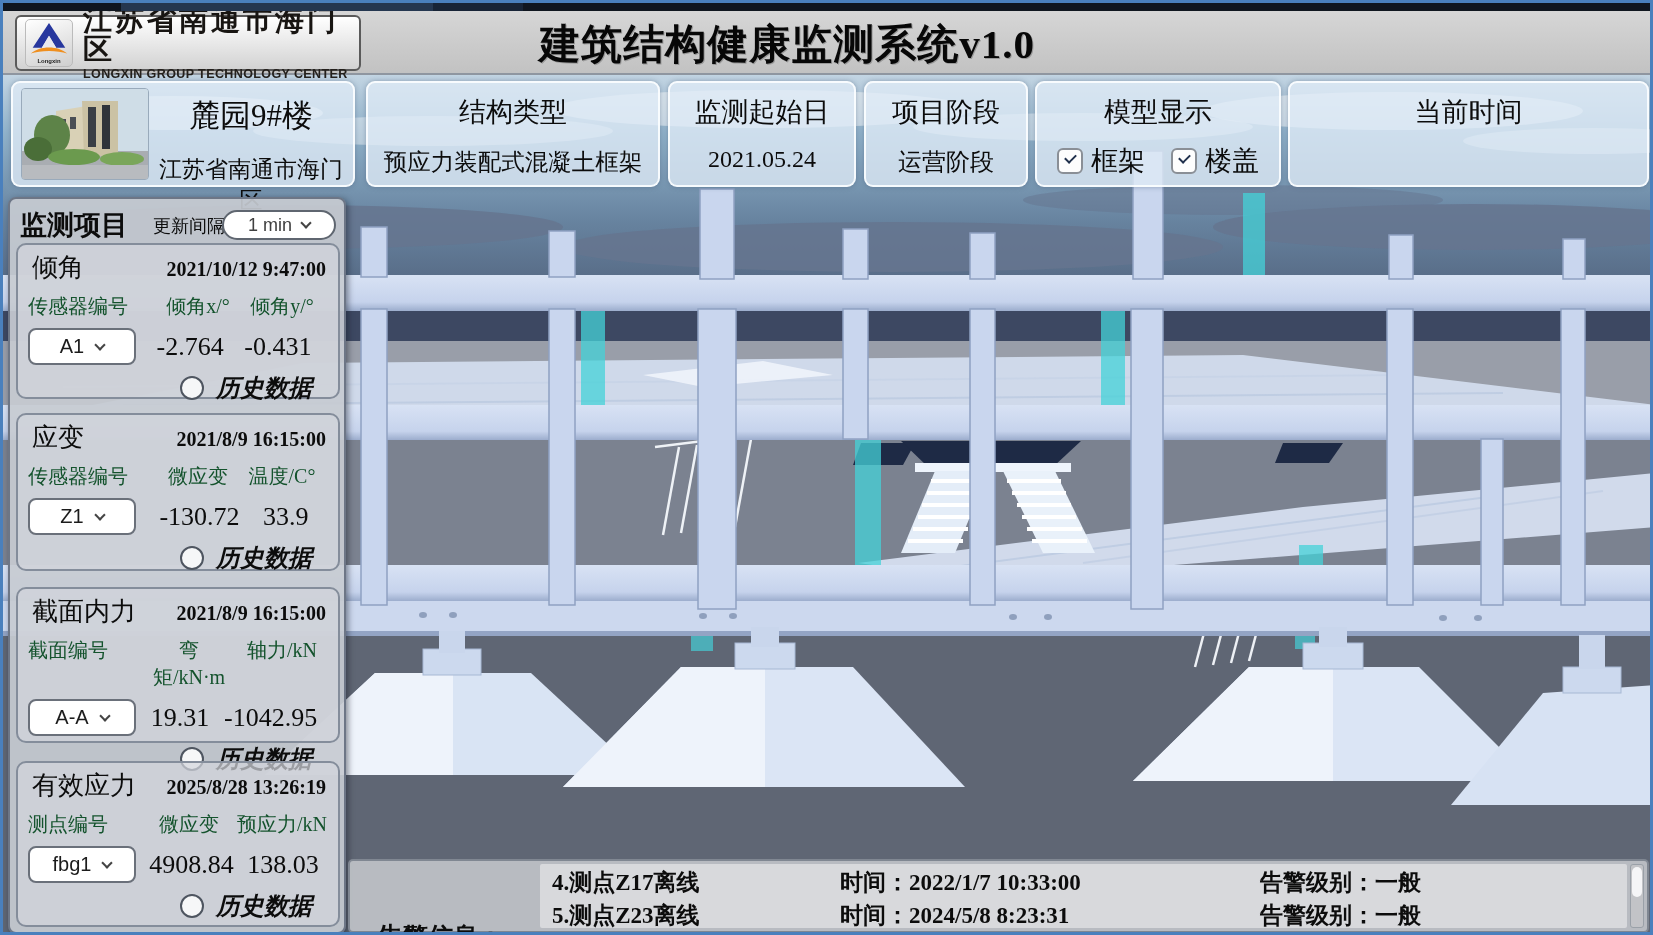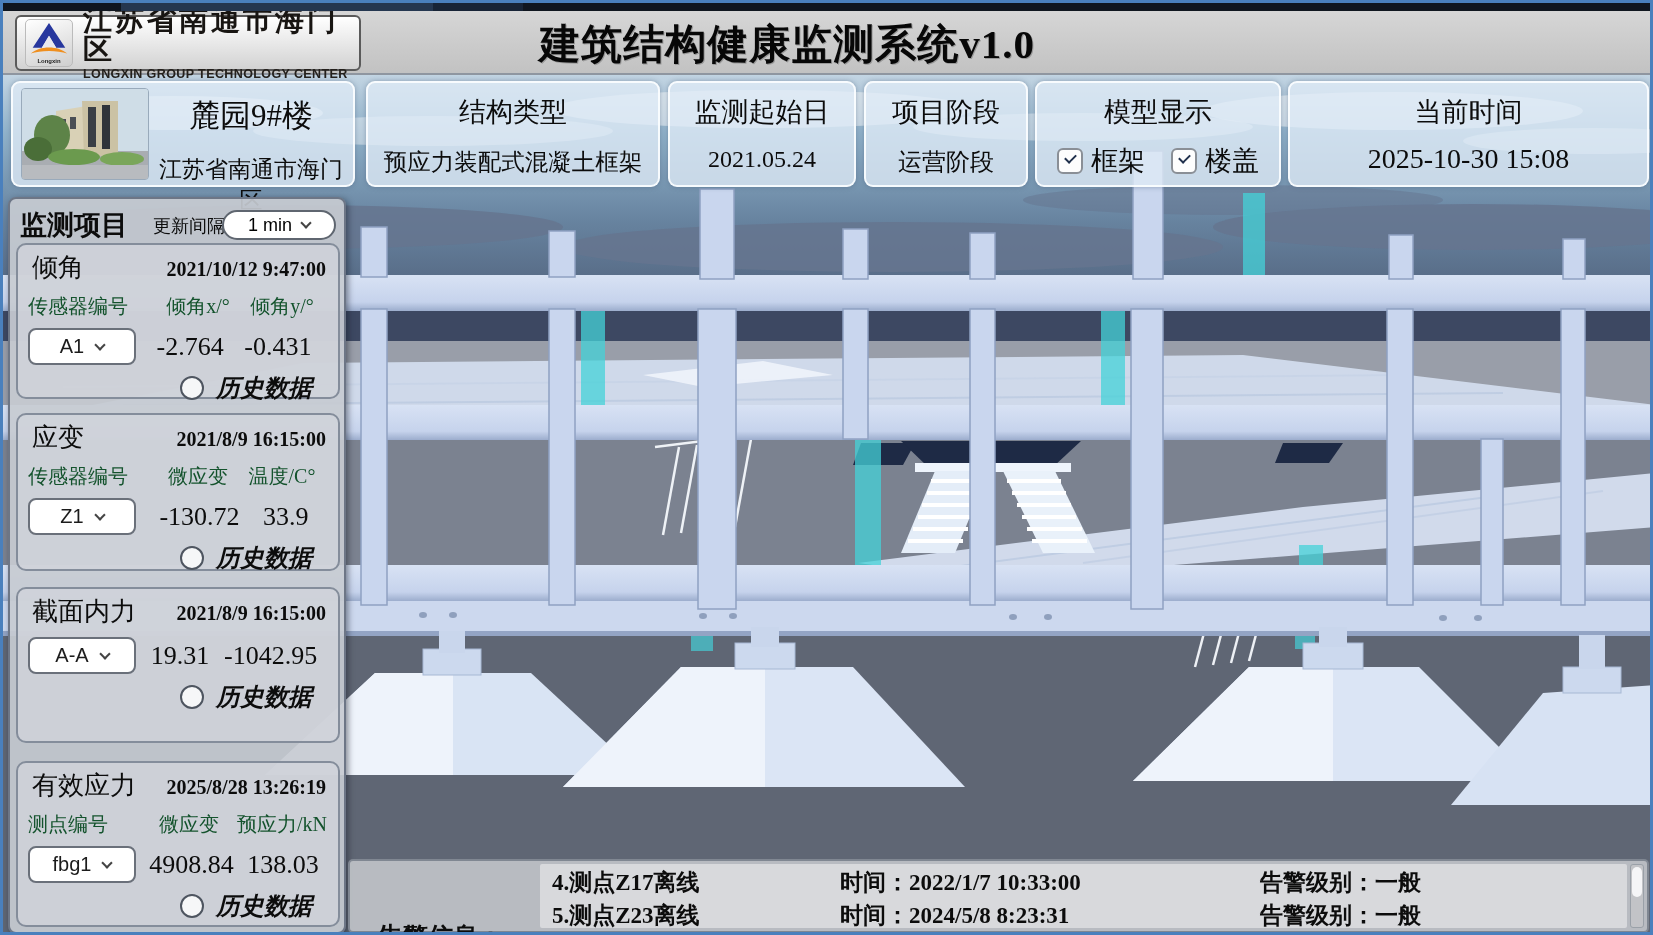"2025-10-30 15:08" div.val { html: <div>2025-10-30 15:08</div> -> none }
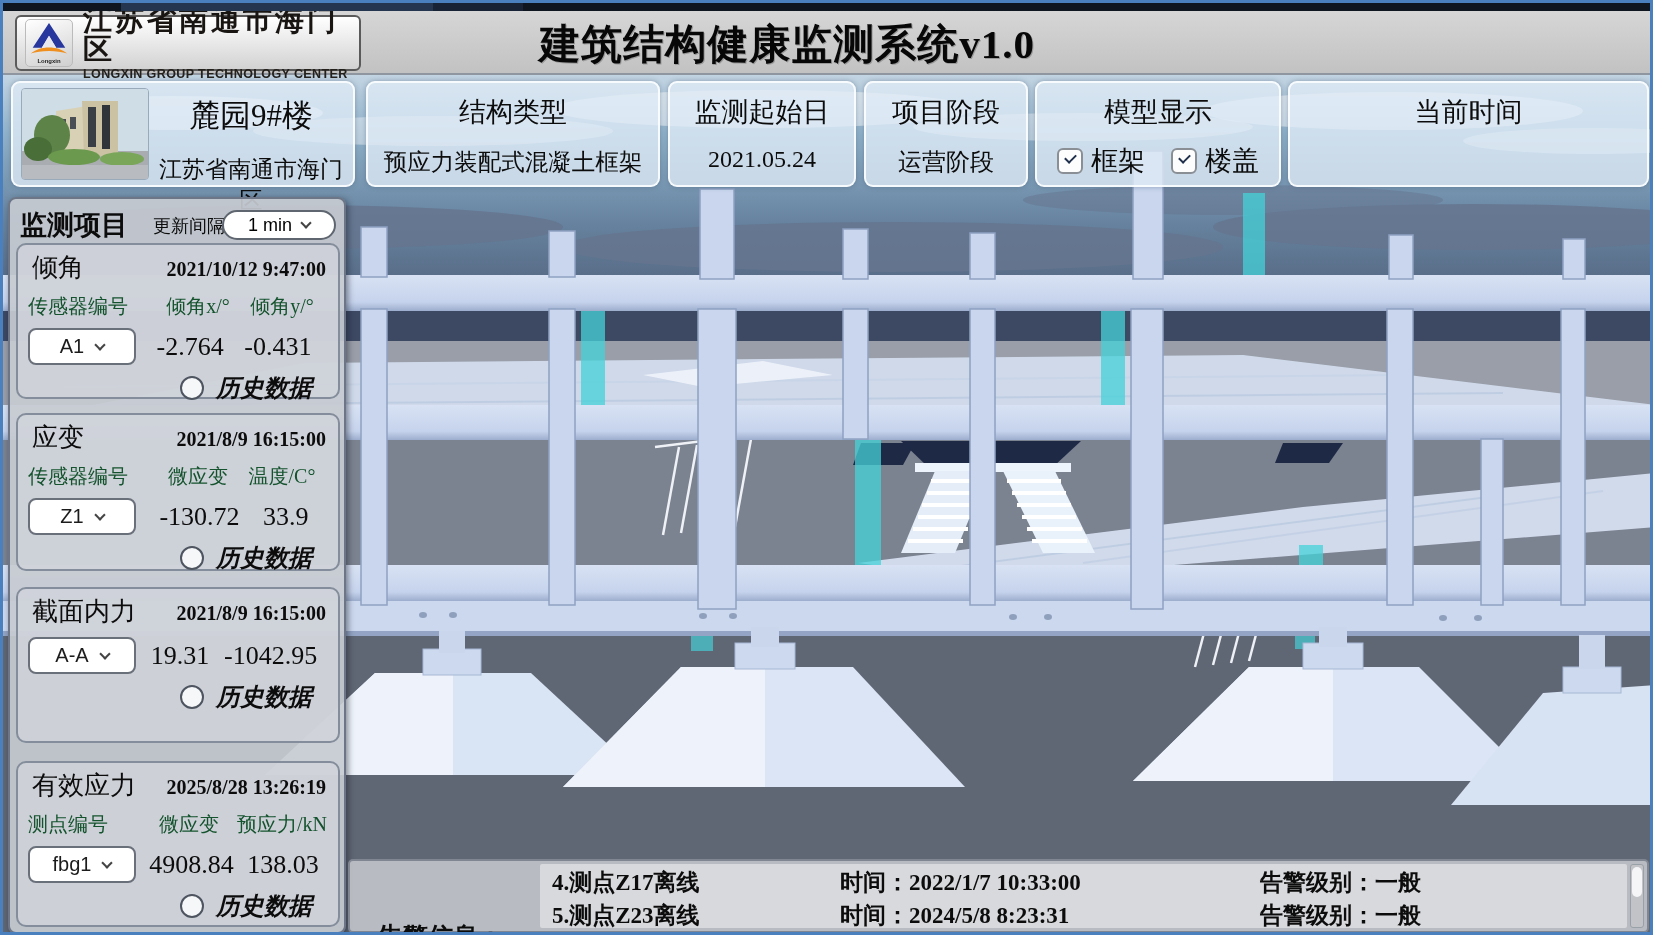"1 min" .sb-int-sel { color: #000000 -> #404040 }
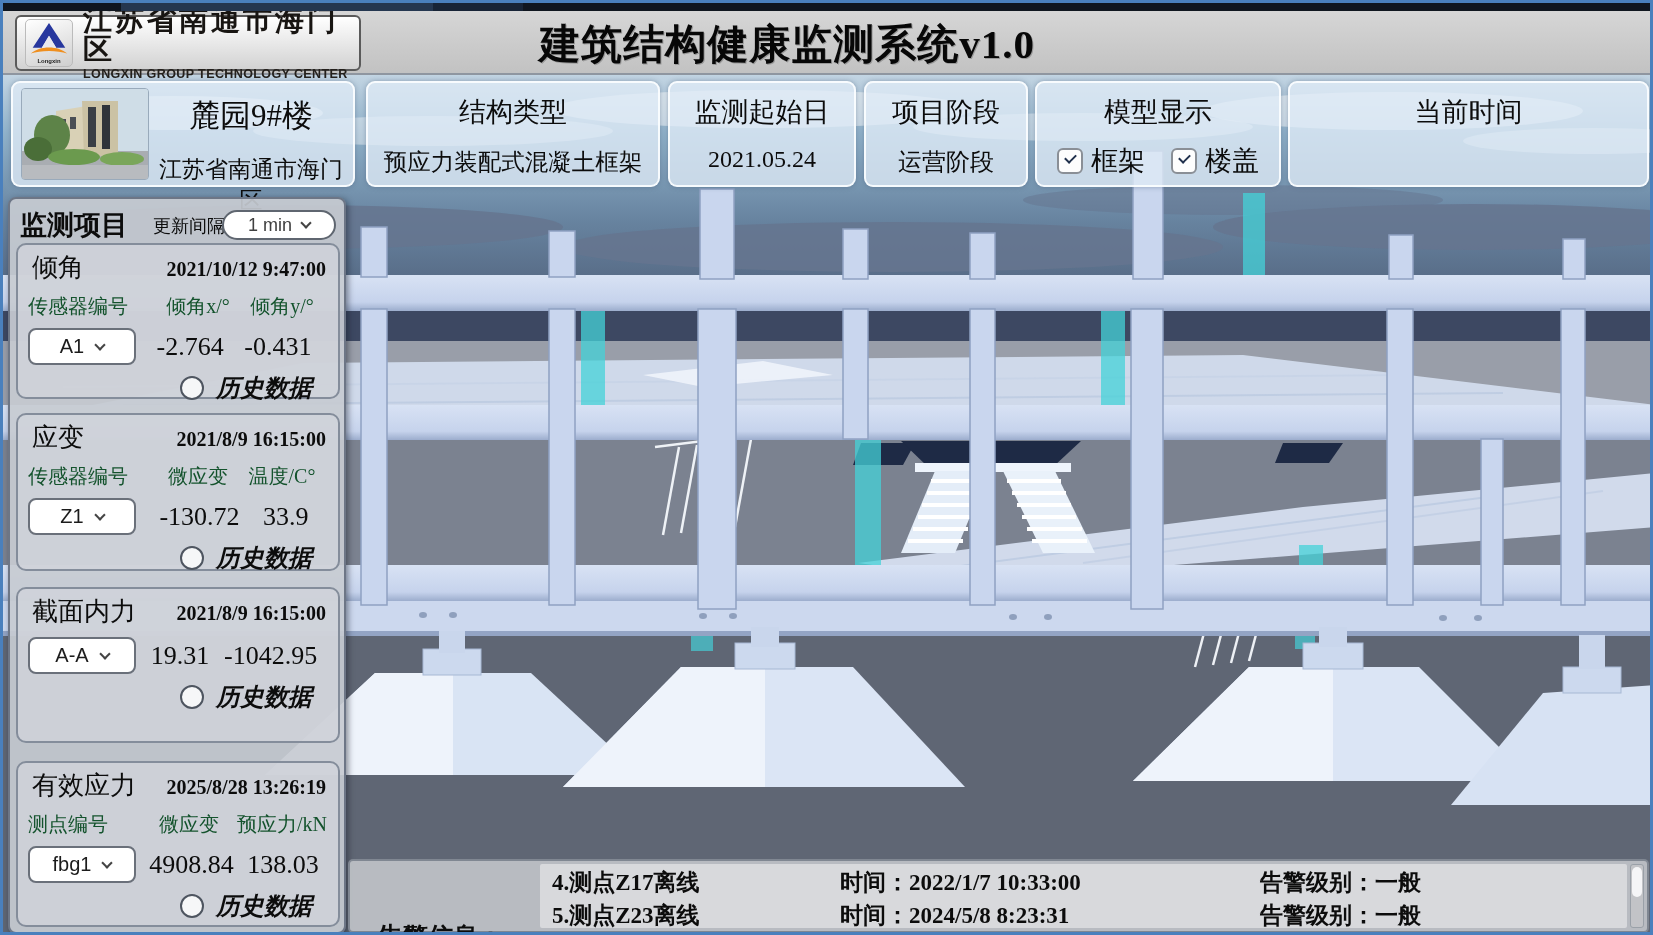"截面编号" div.mp-cols { html: none -> <div> <span>截面编号</span> <span>弯矩/kN·m</span> <span>轴力/kN</span> </div> }
